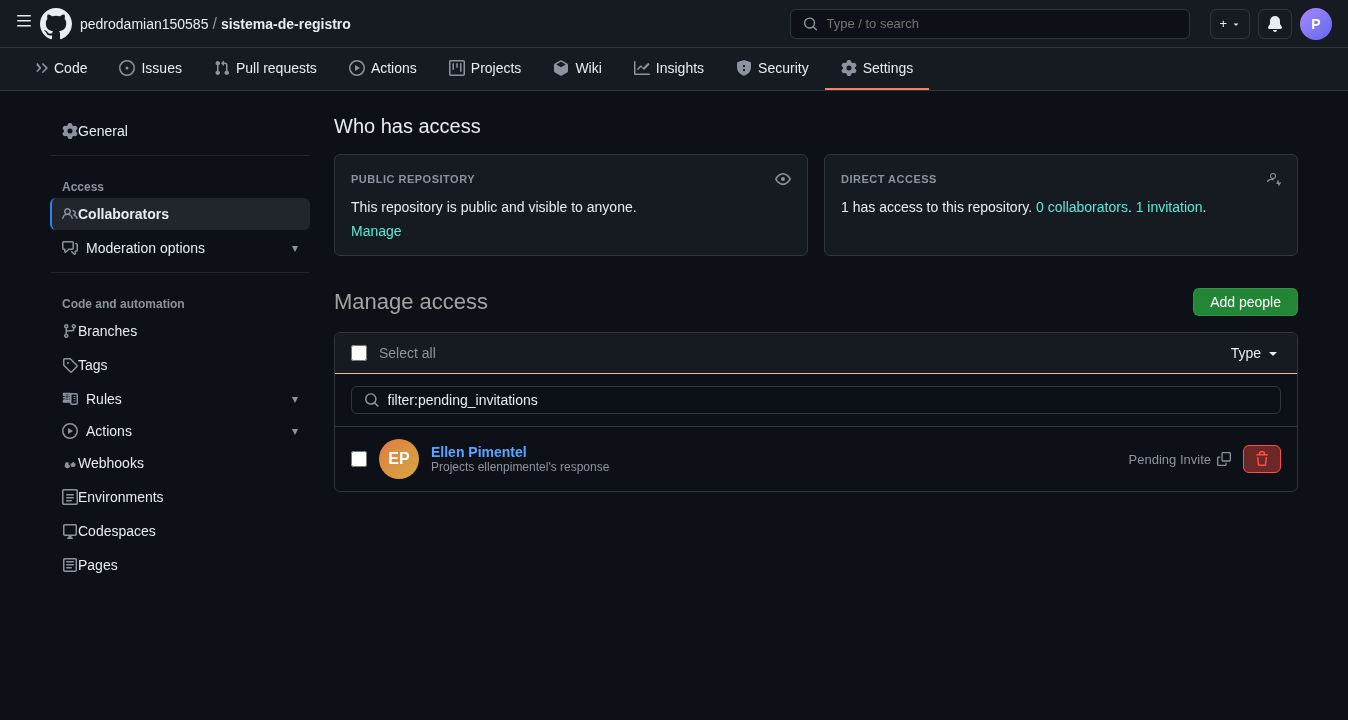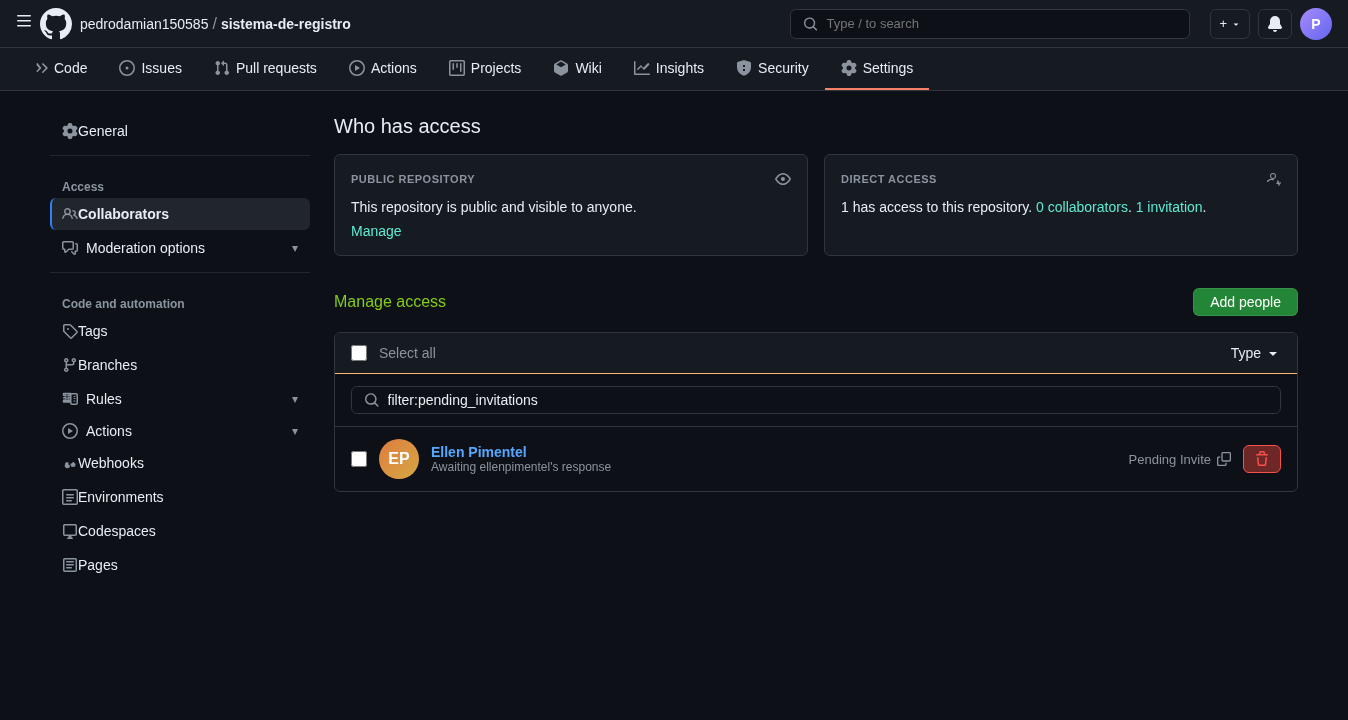"Manage access" .manage-access-title { color: #84cc16 -> #a3a3a3; font-size: 16px -> 22px }
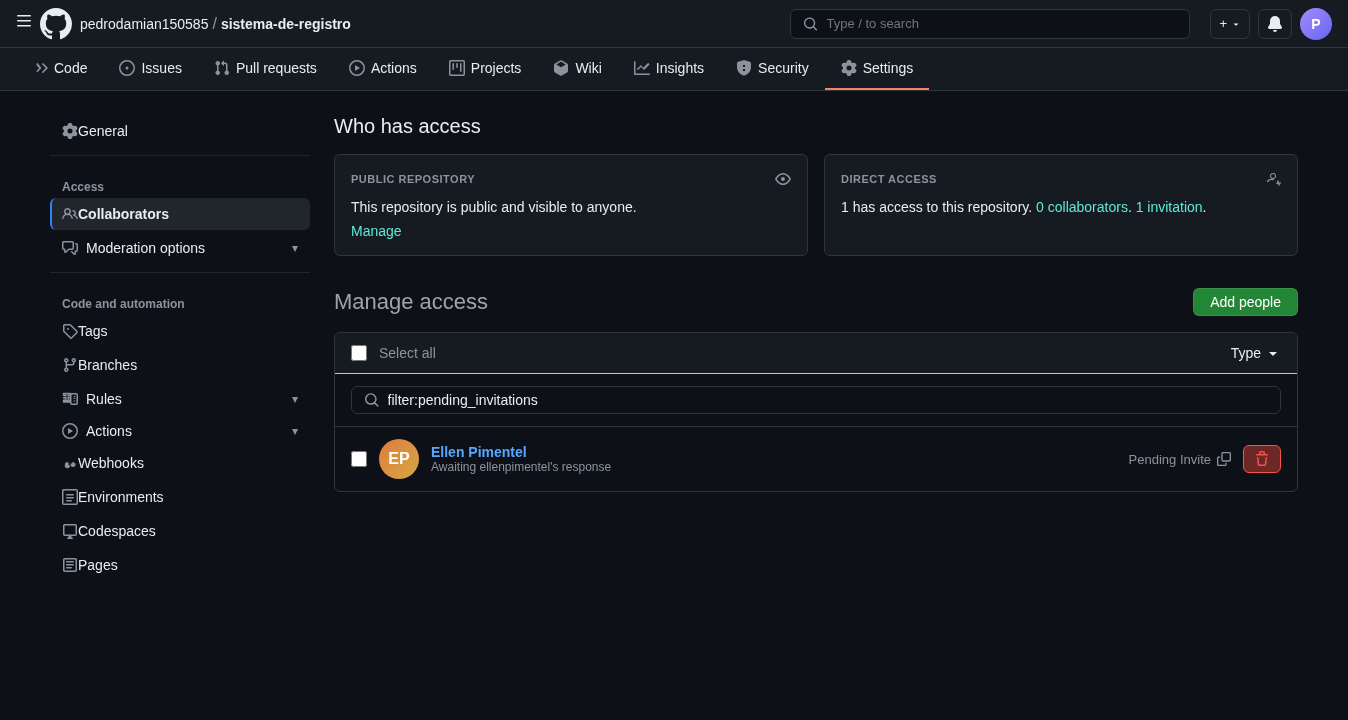"Tags" div.sidebar-item { order: before "Branches" -> after "Branches" }
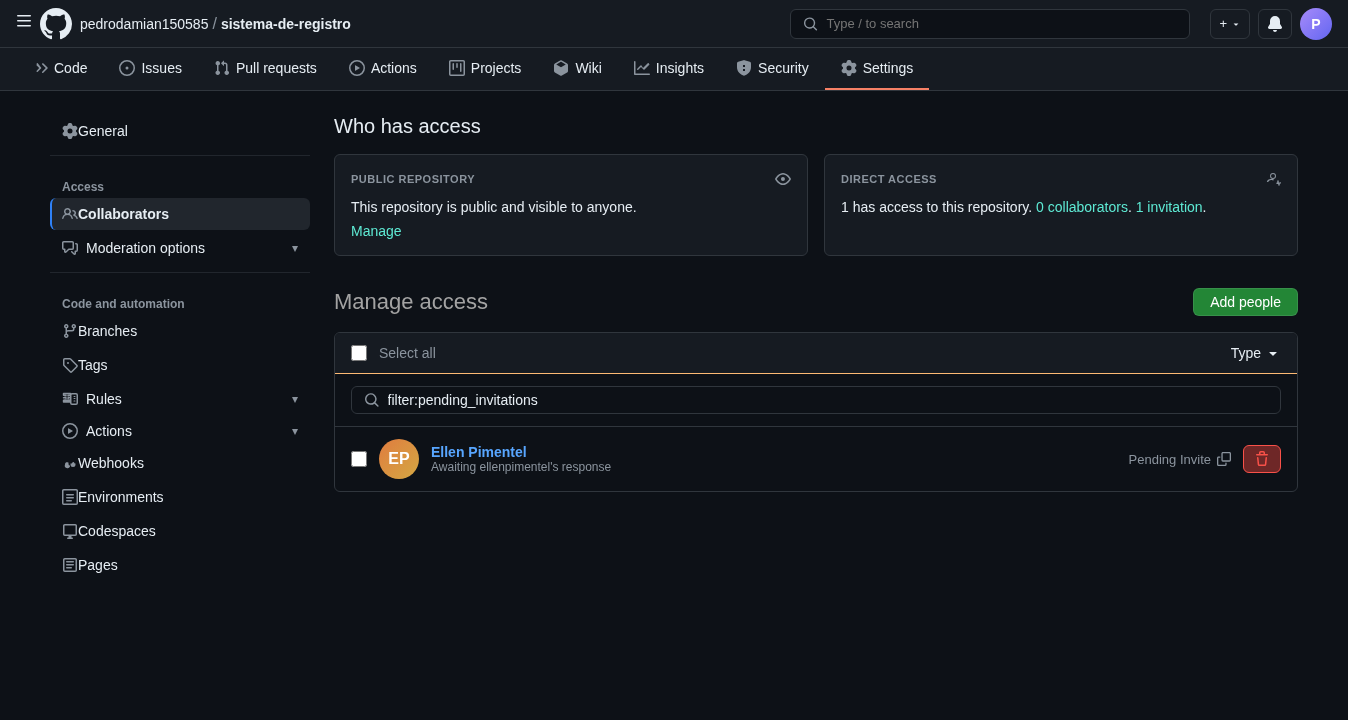"Awaiting ellenpimentel's response" div.user-sub { text: Awaiting -> Projects }
